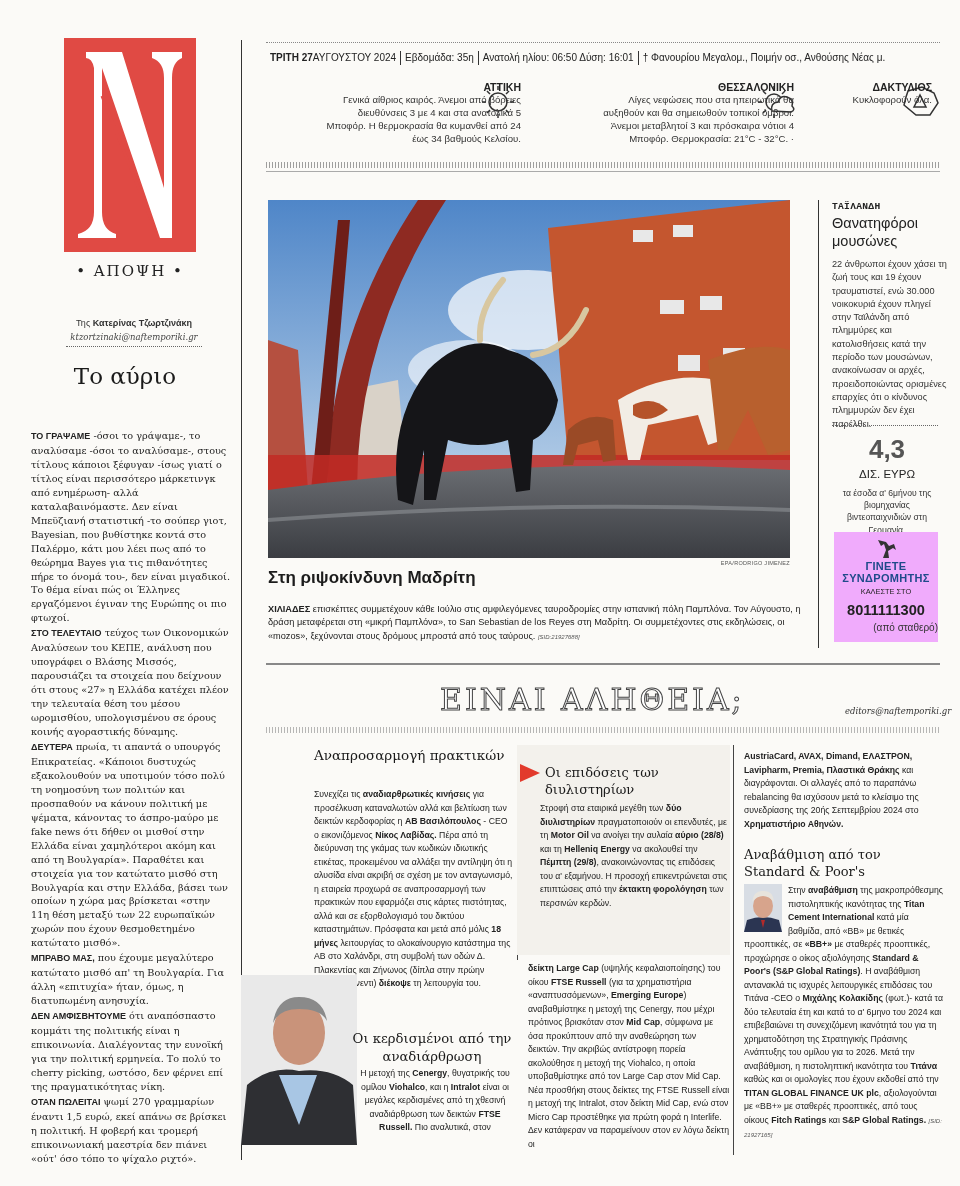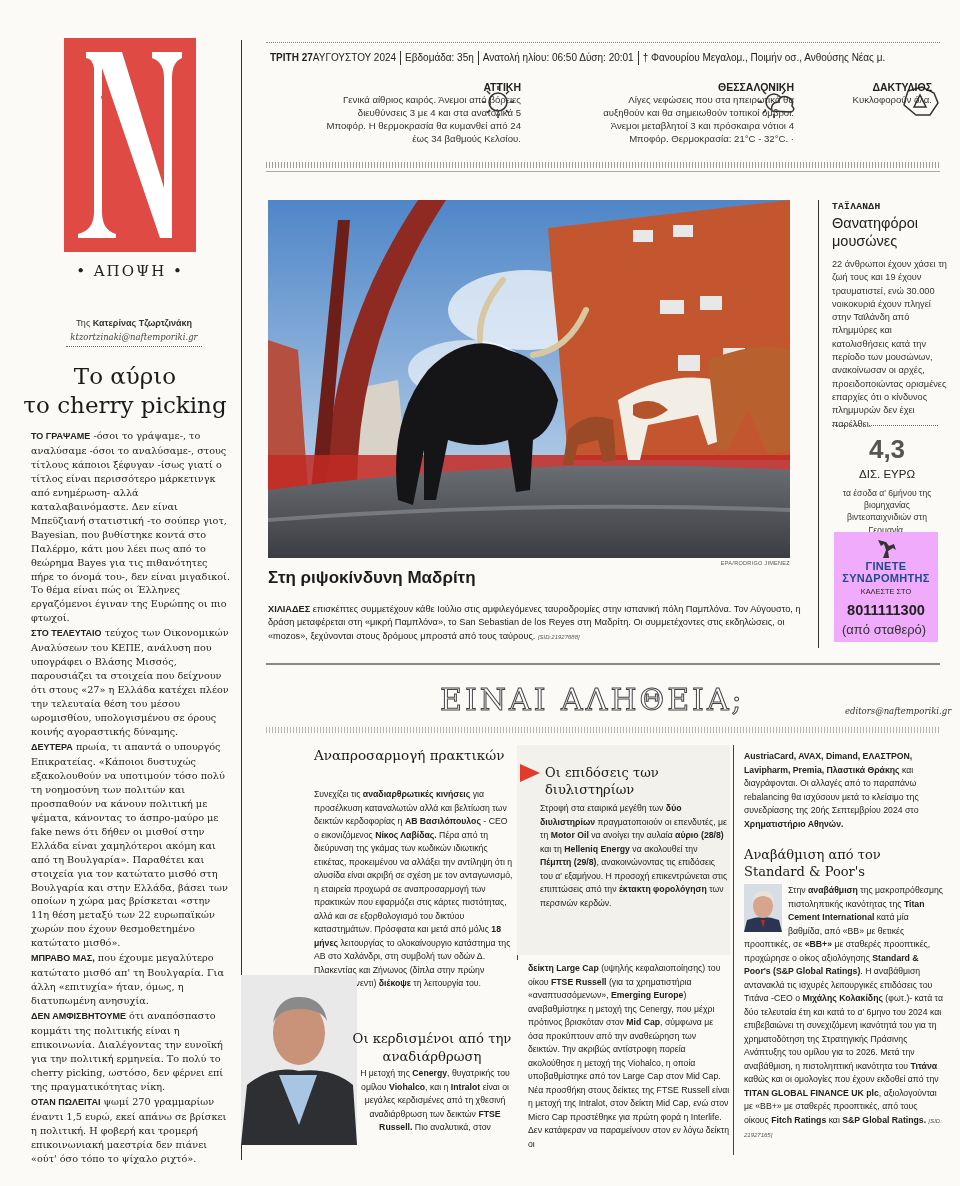"Ανατολή ηλίου: 06:50 Δύση: 20:01" span { text: 20:01 -> 16:01 }
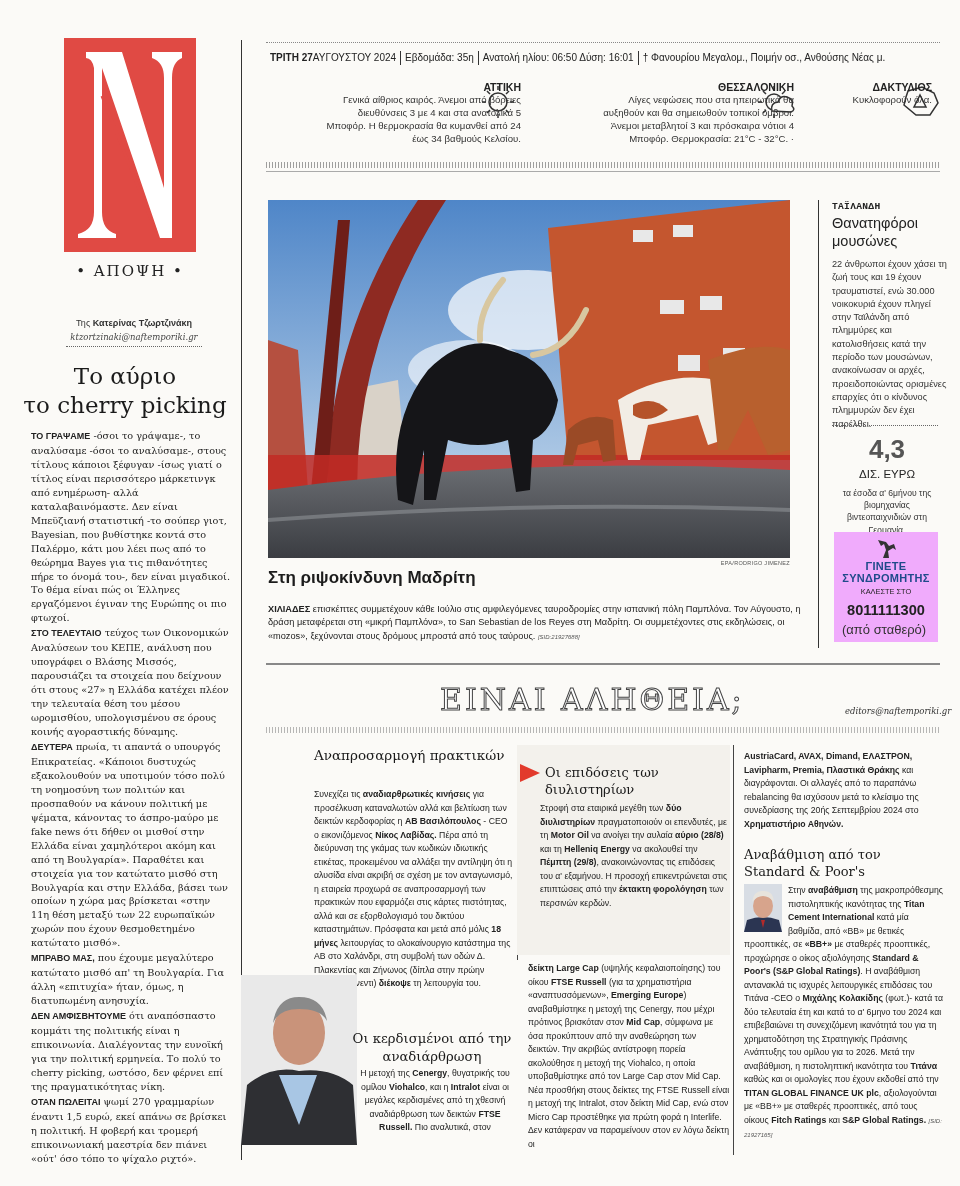"το cherry picking" div { html: <div>το cherry picking</div> -> none }
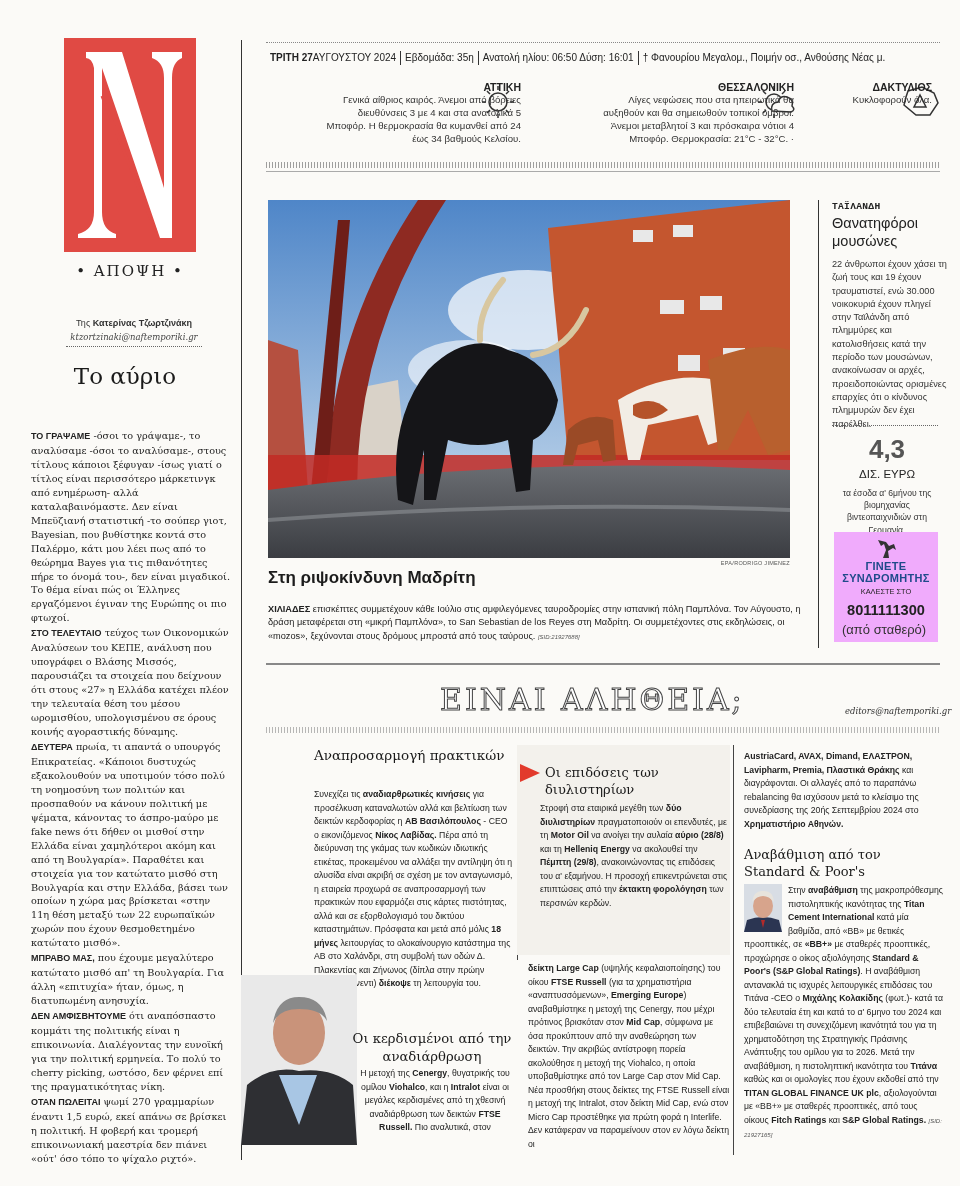"(από σταθερό)" #sub-note { font-size: 13px -> 10px; text-align: left -> right }
